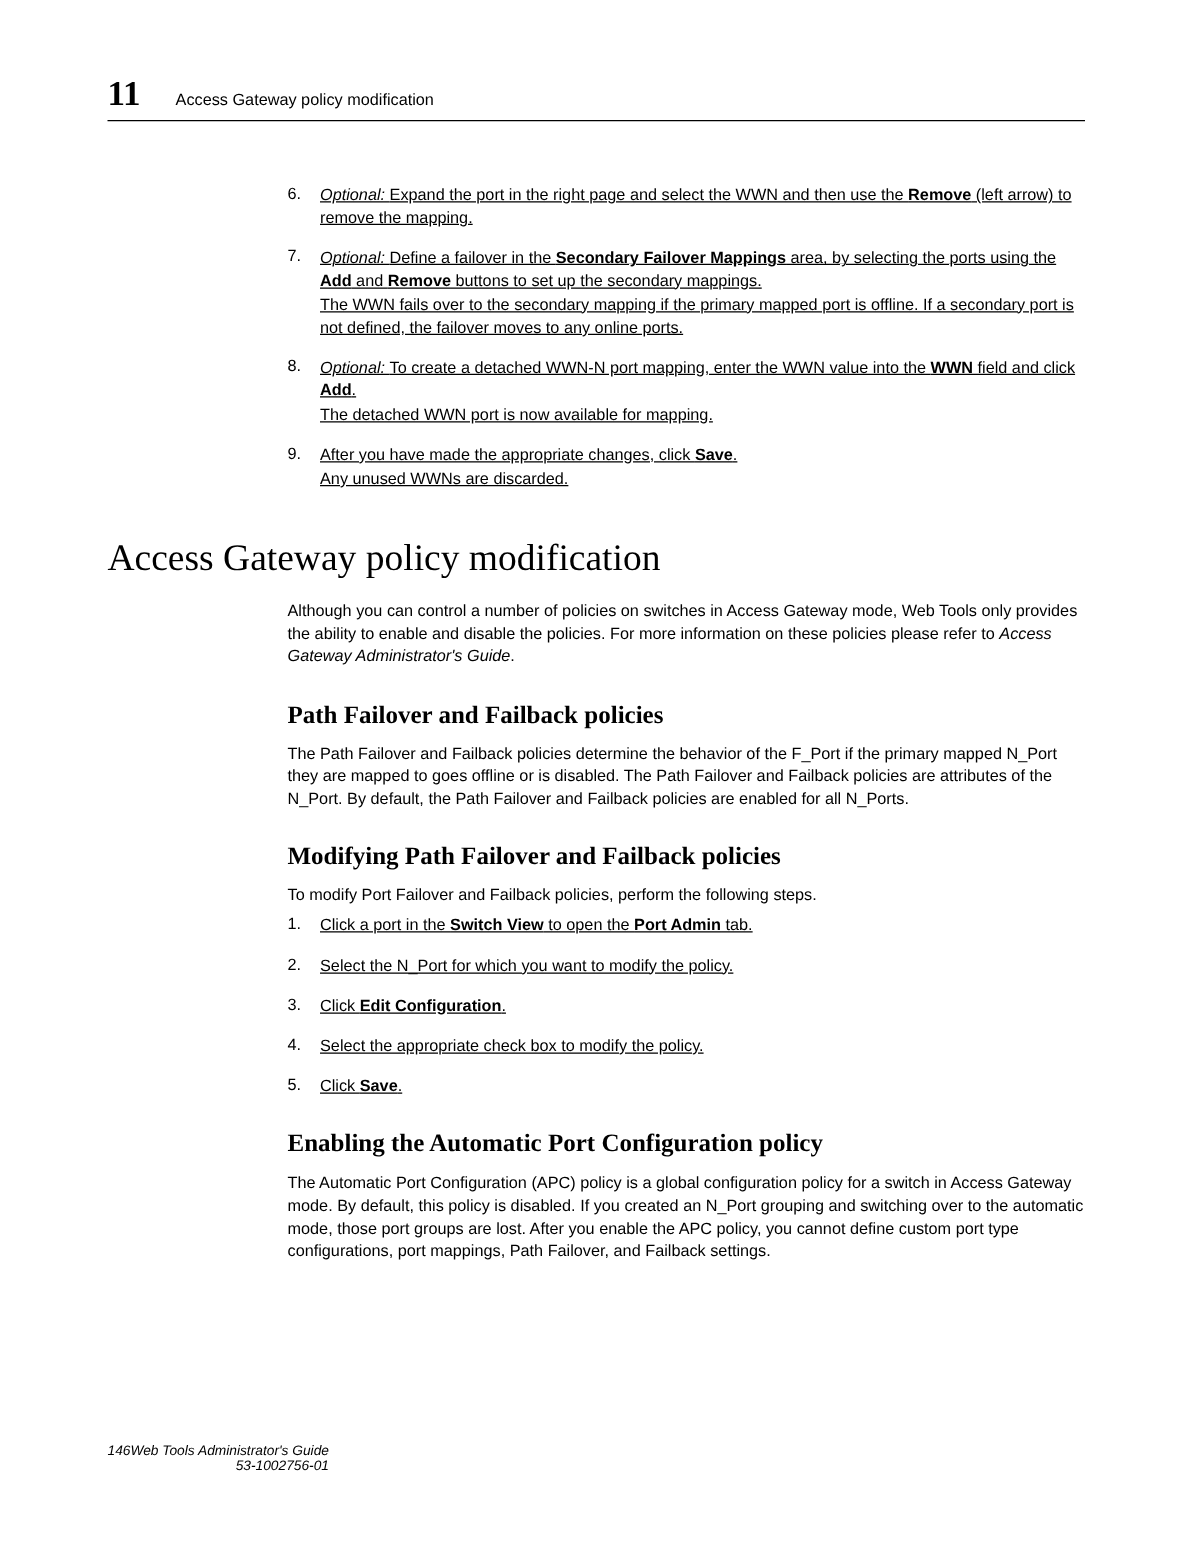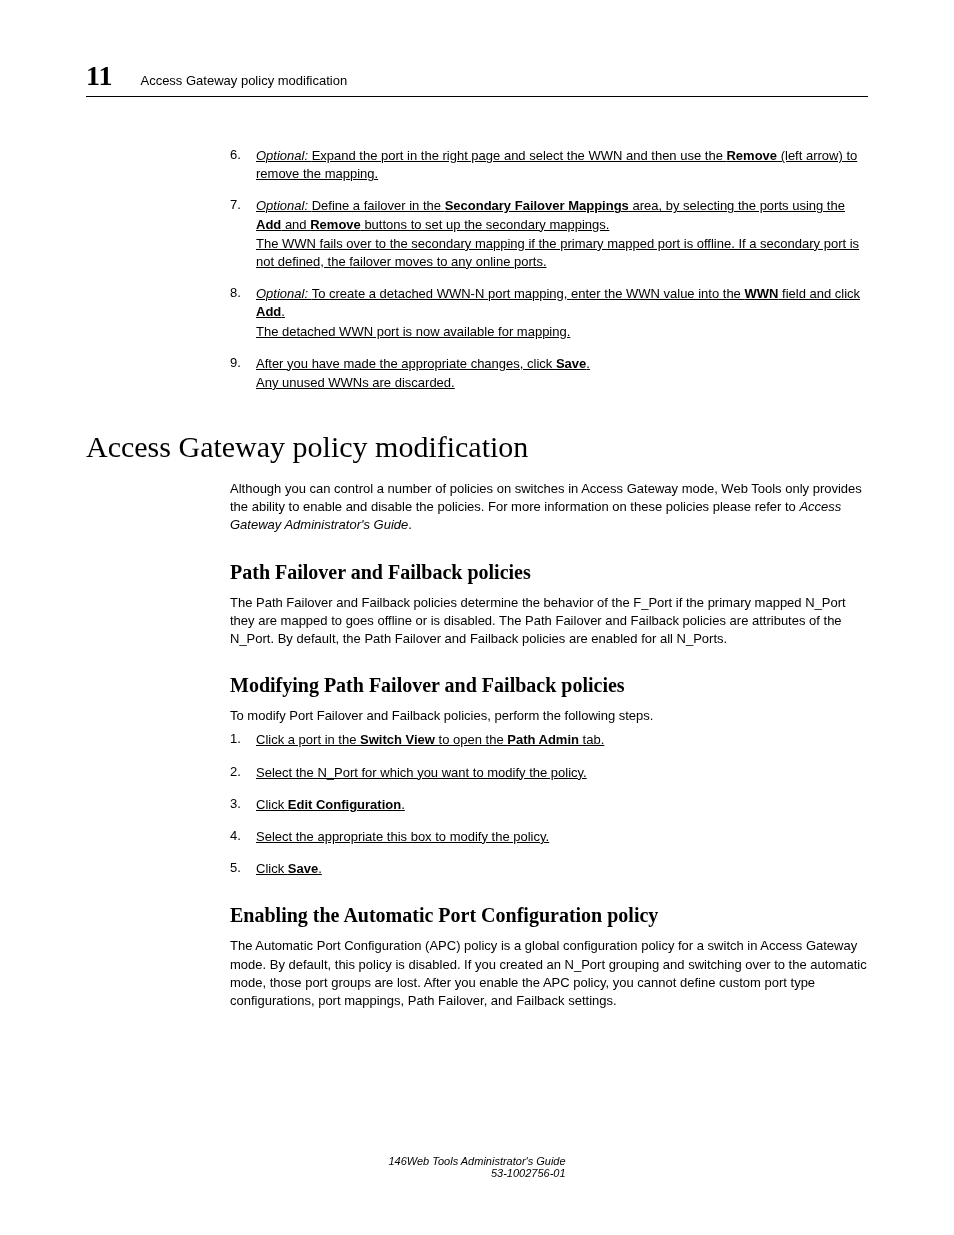"Path Admin" span.e { text: Path -> Port }
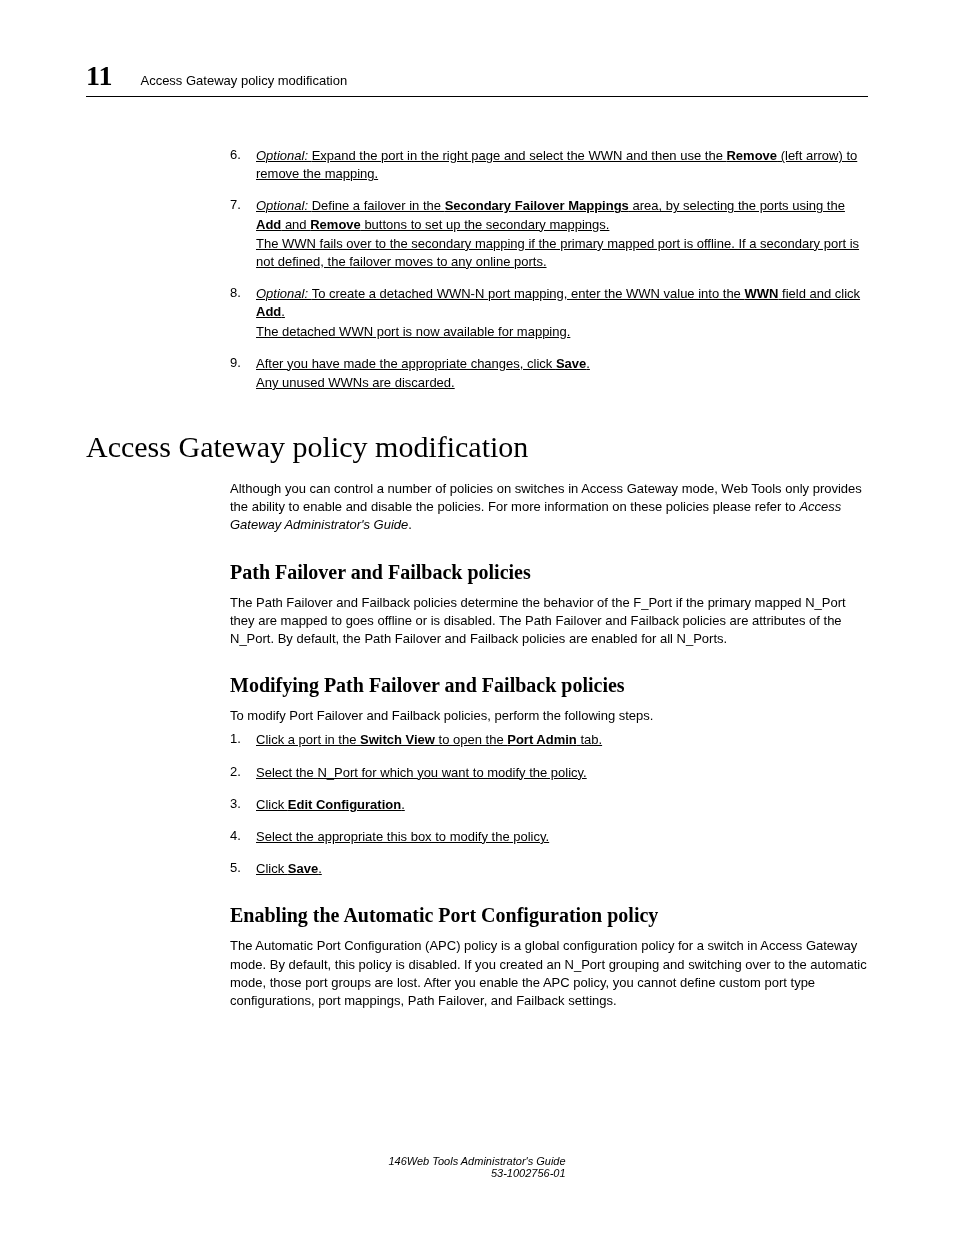"Select the appropriate this box" span.e { text: this -> check }
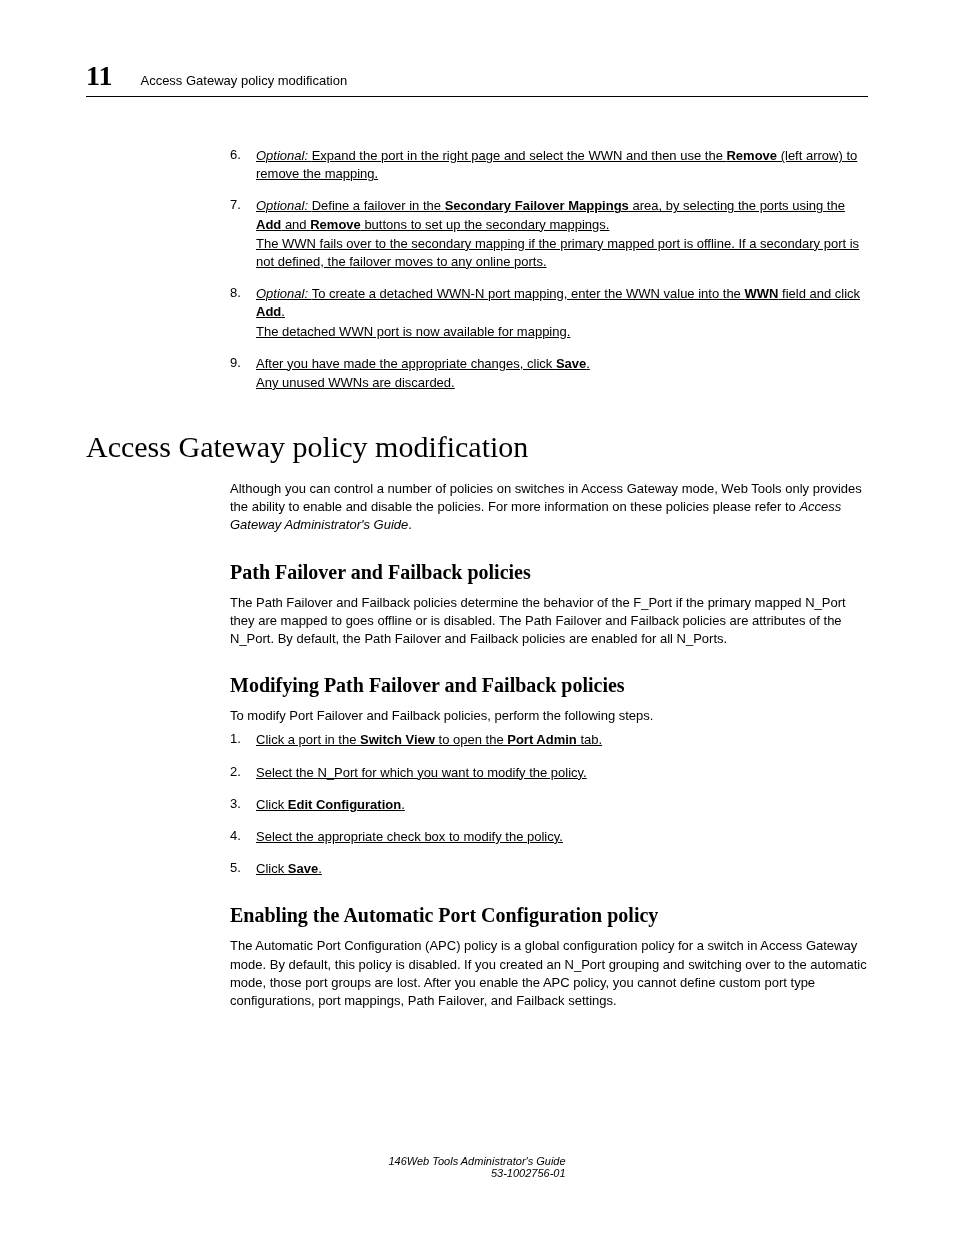"146" .footer { justify-content: center -> flex-start }
